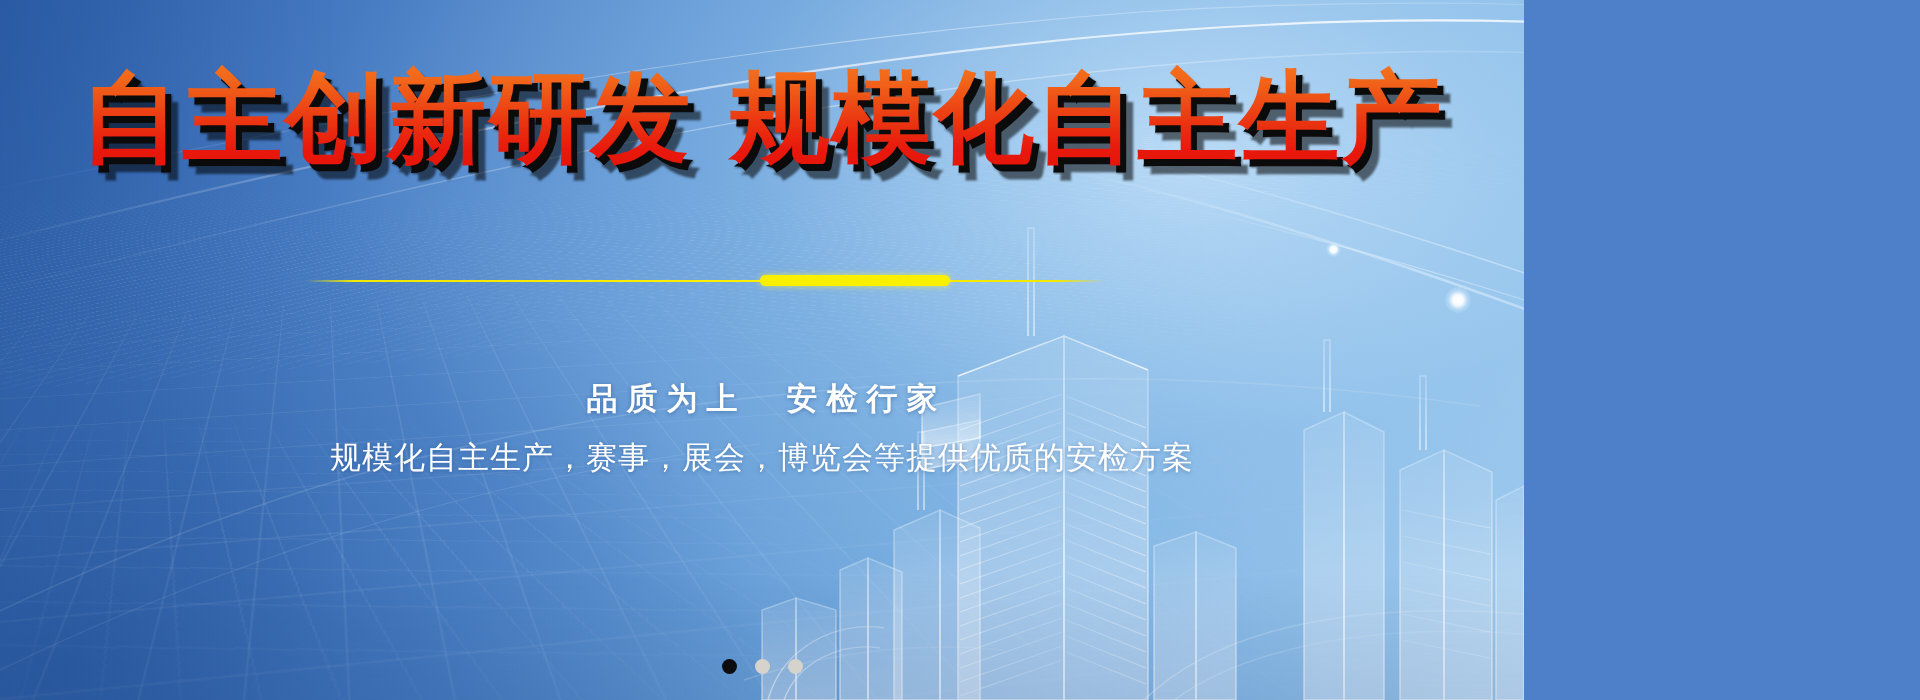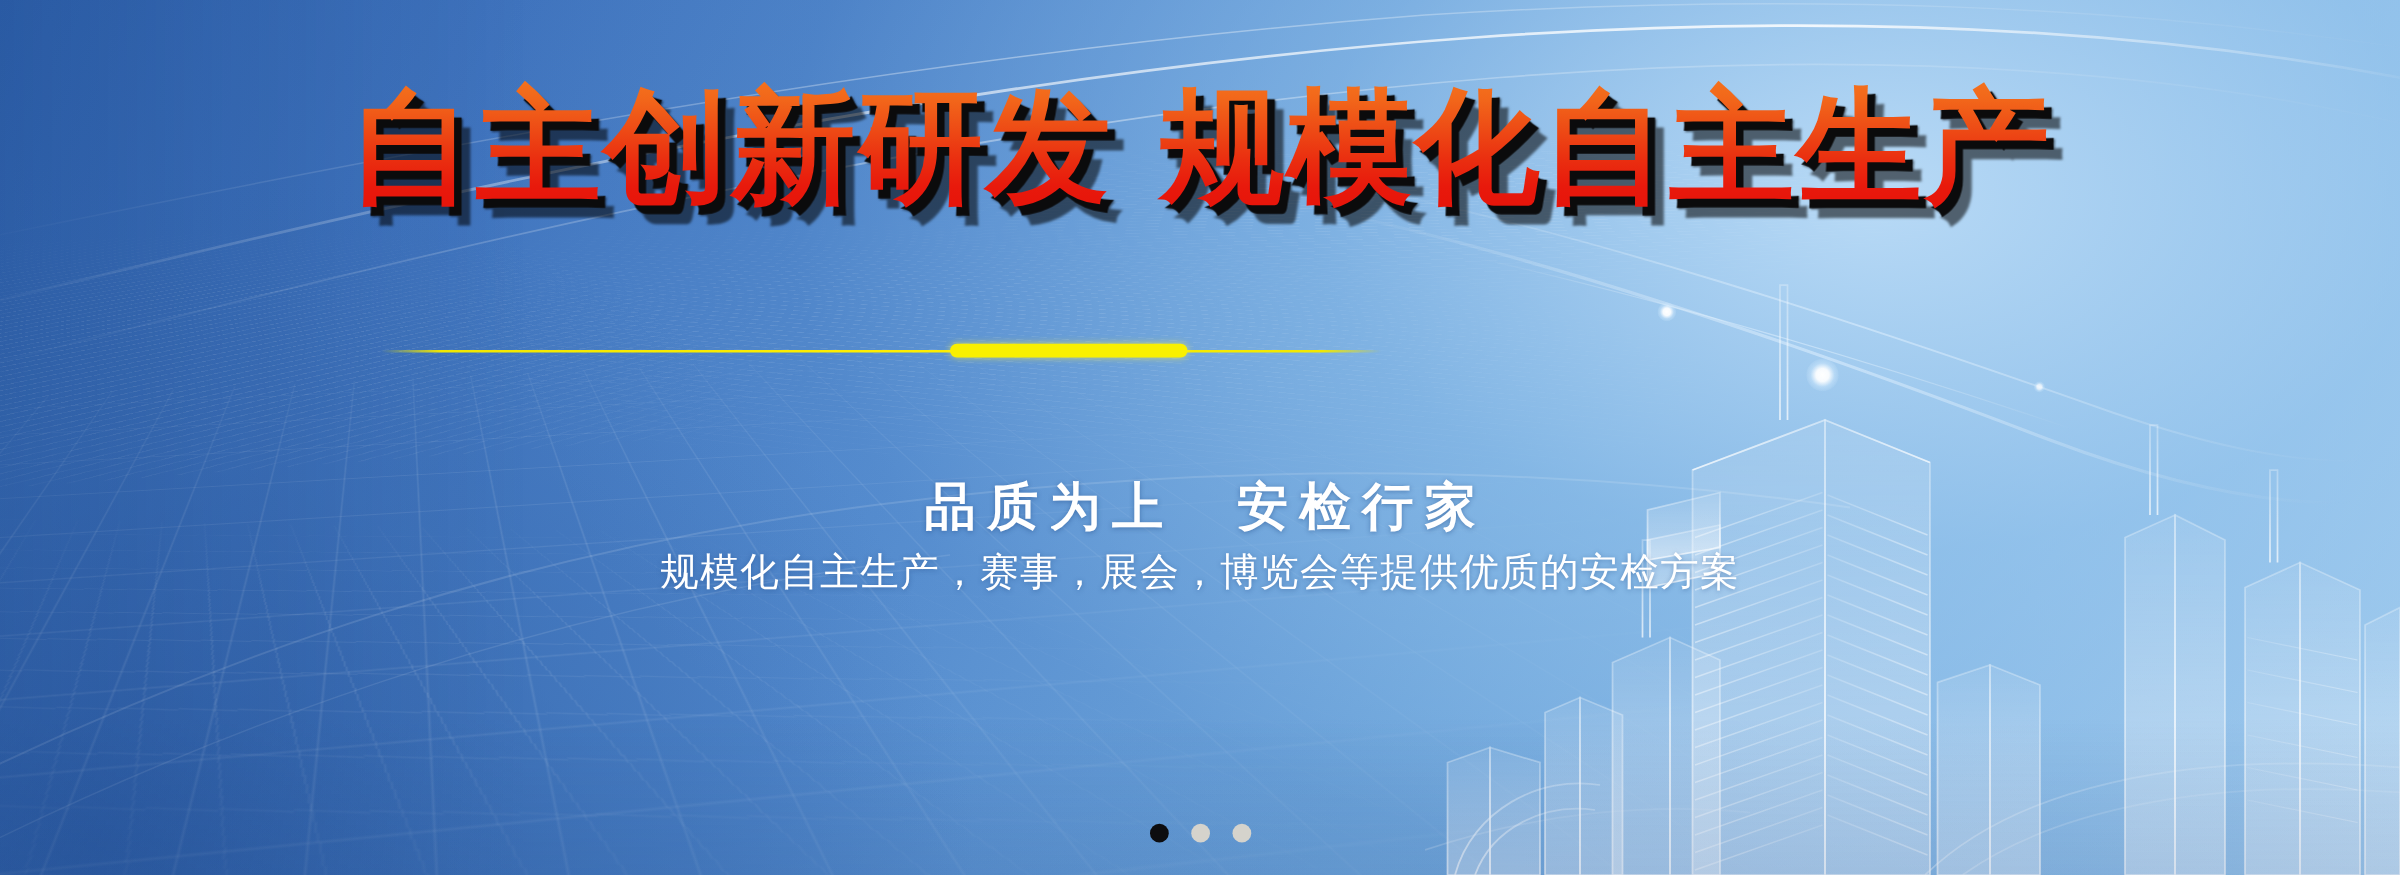"自主创新研发 规模化自主生产" #banner { width: 1920px -> 1524px }
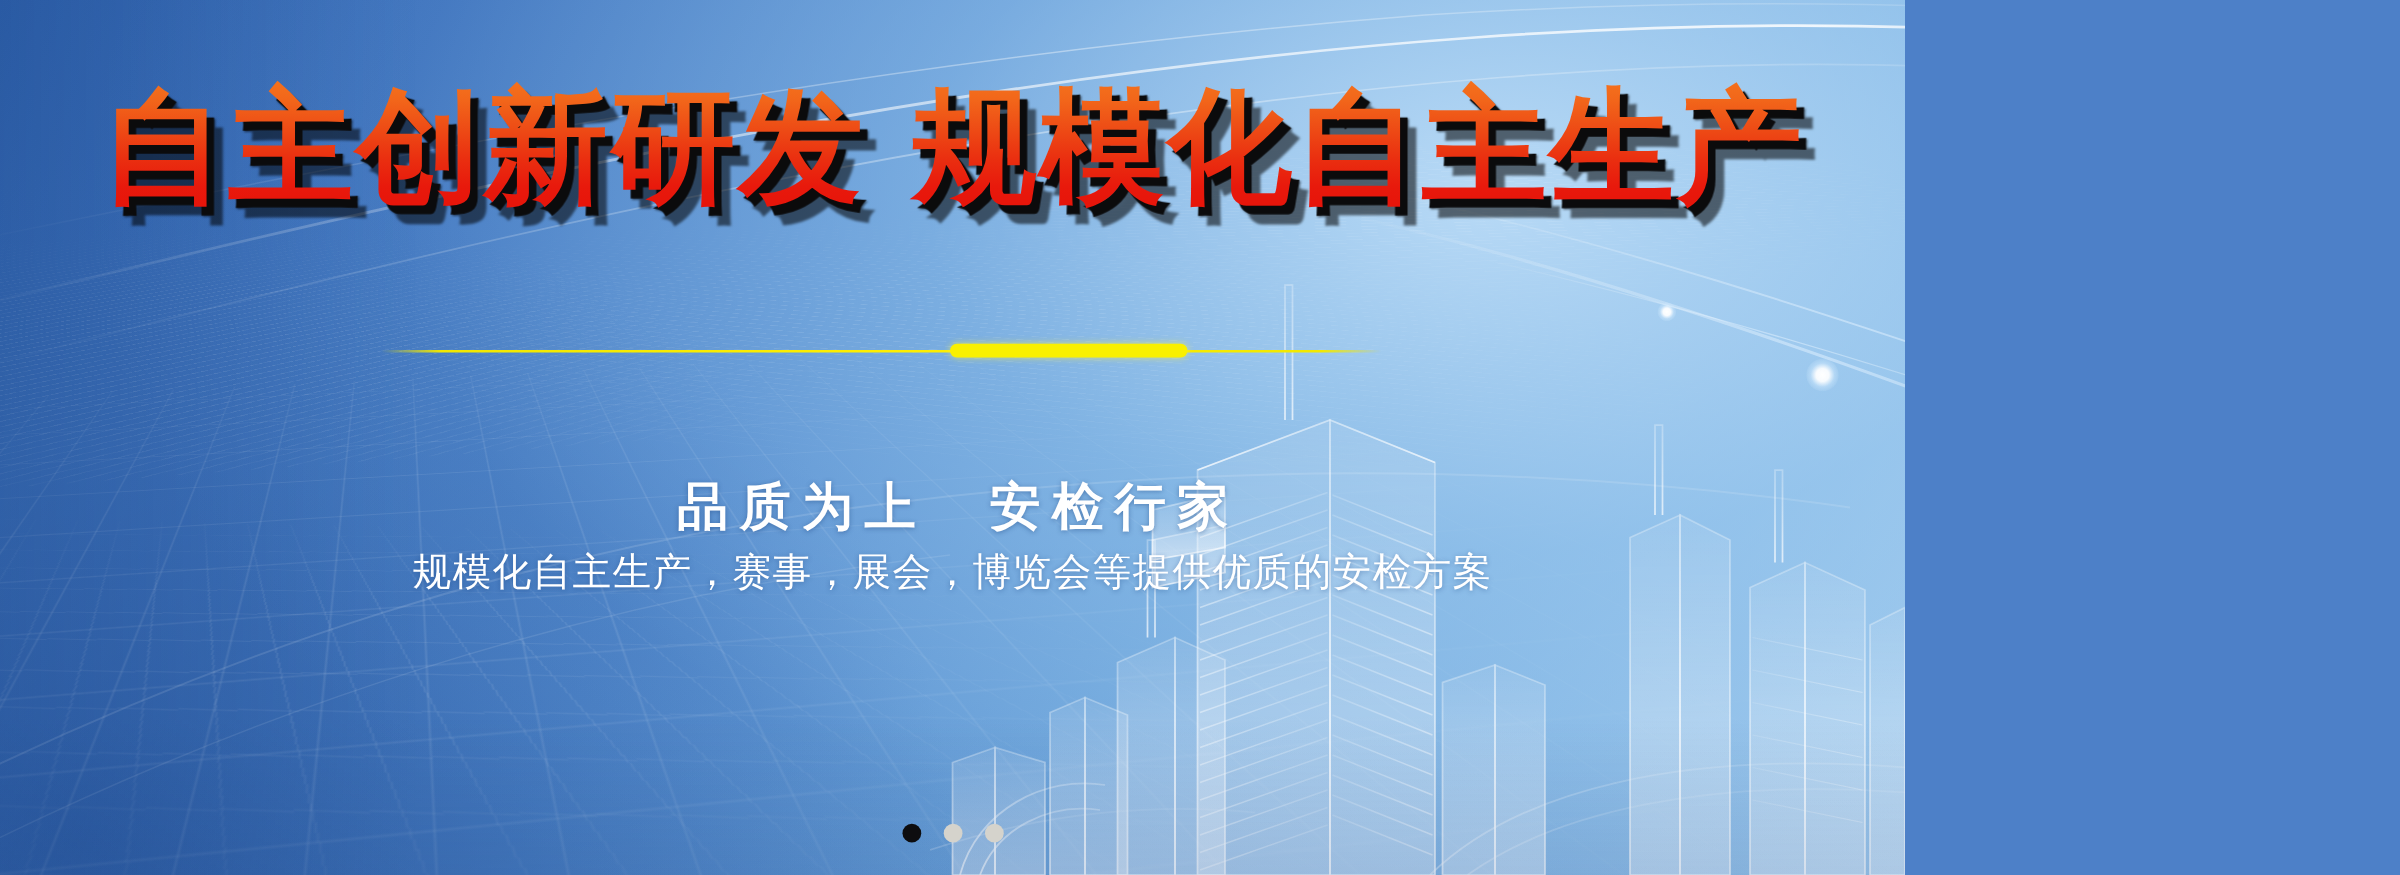"品质为上 安检行家" .sub-top { font-size: 41px -> 31px }
